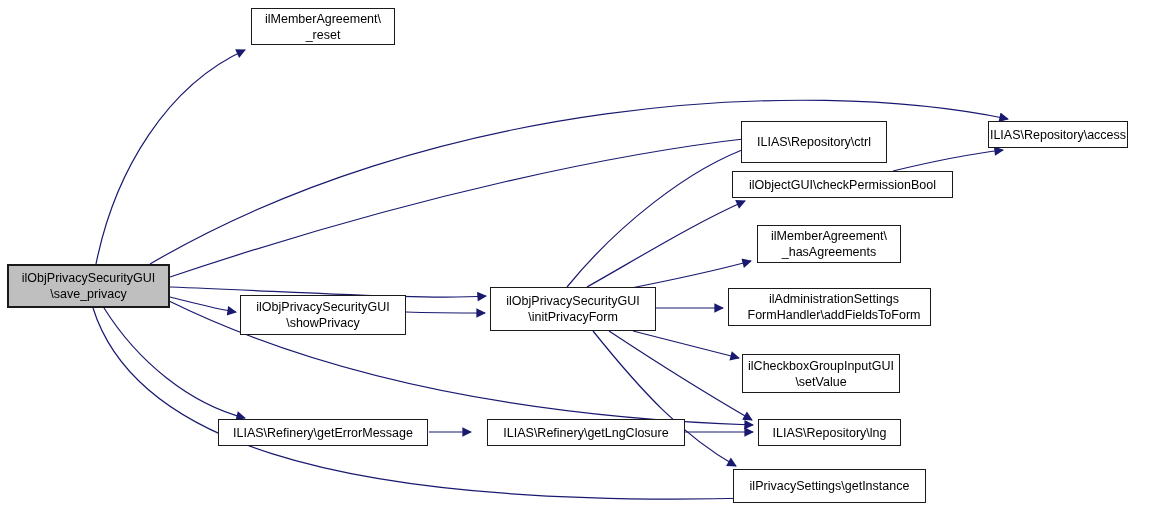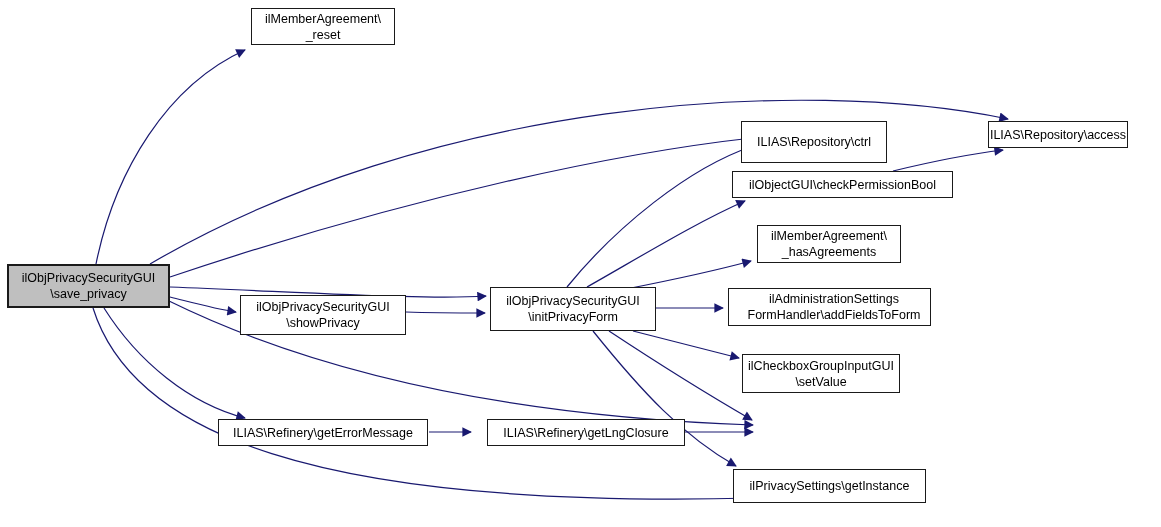"ILIAS\Repository\lng" div.node { html: none -> <div> <span>ILIAS\Repository\lng</span> </div> }
